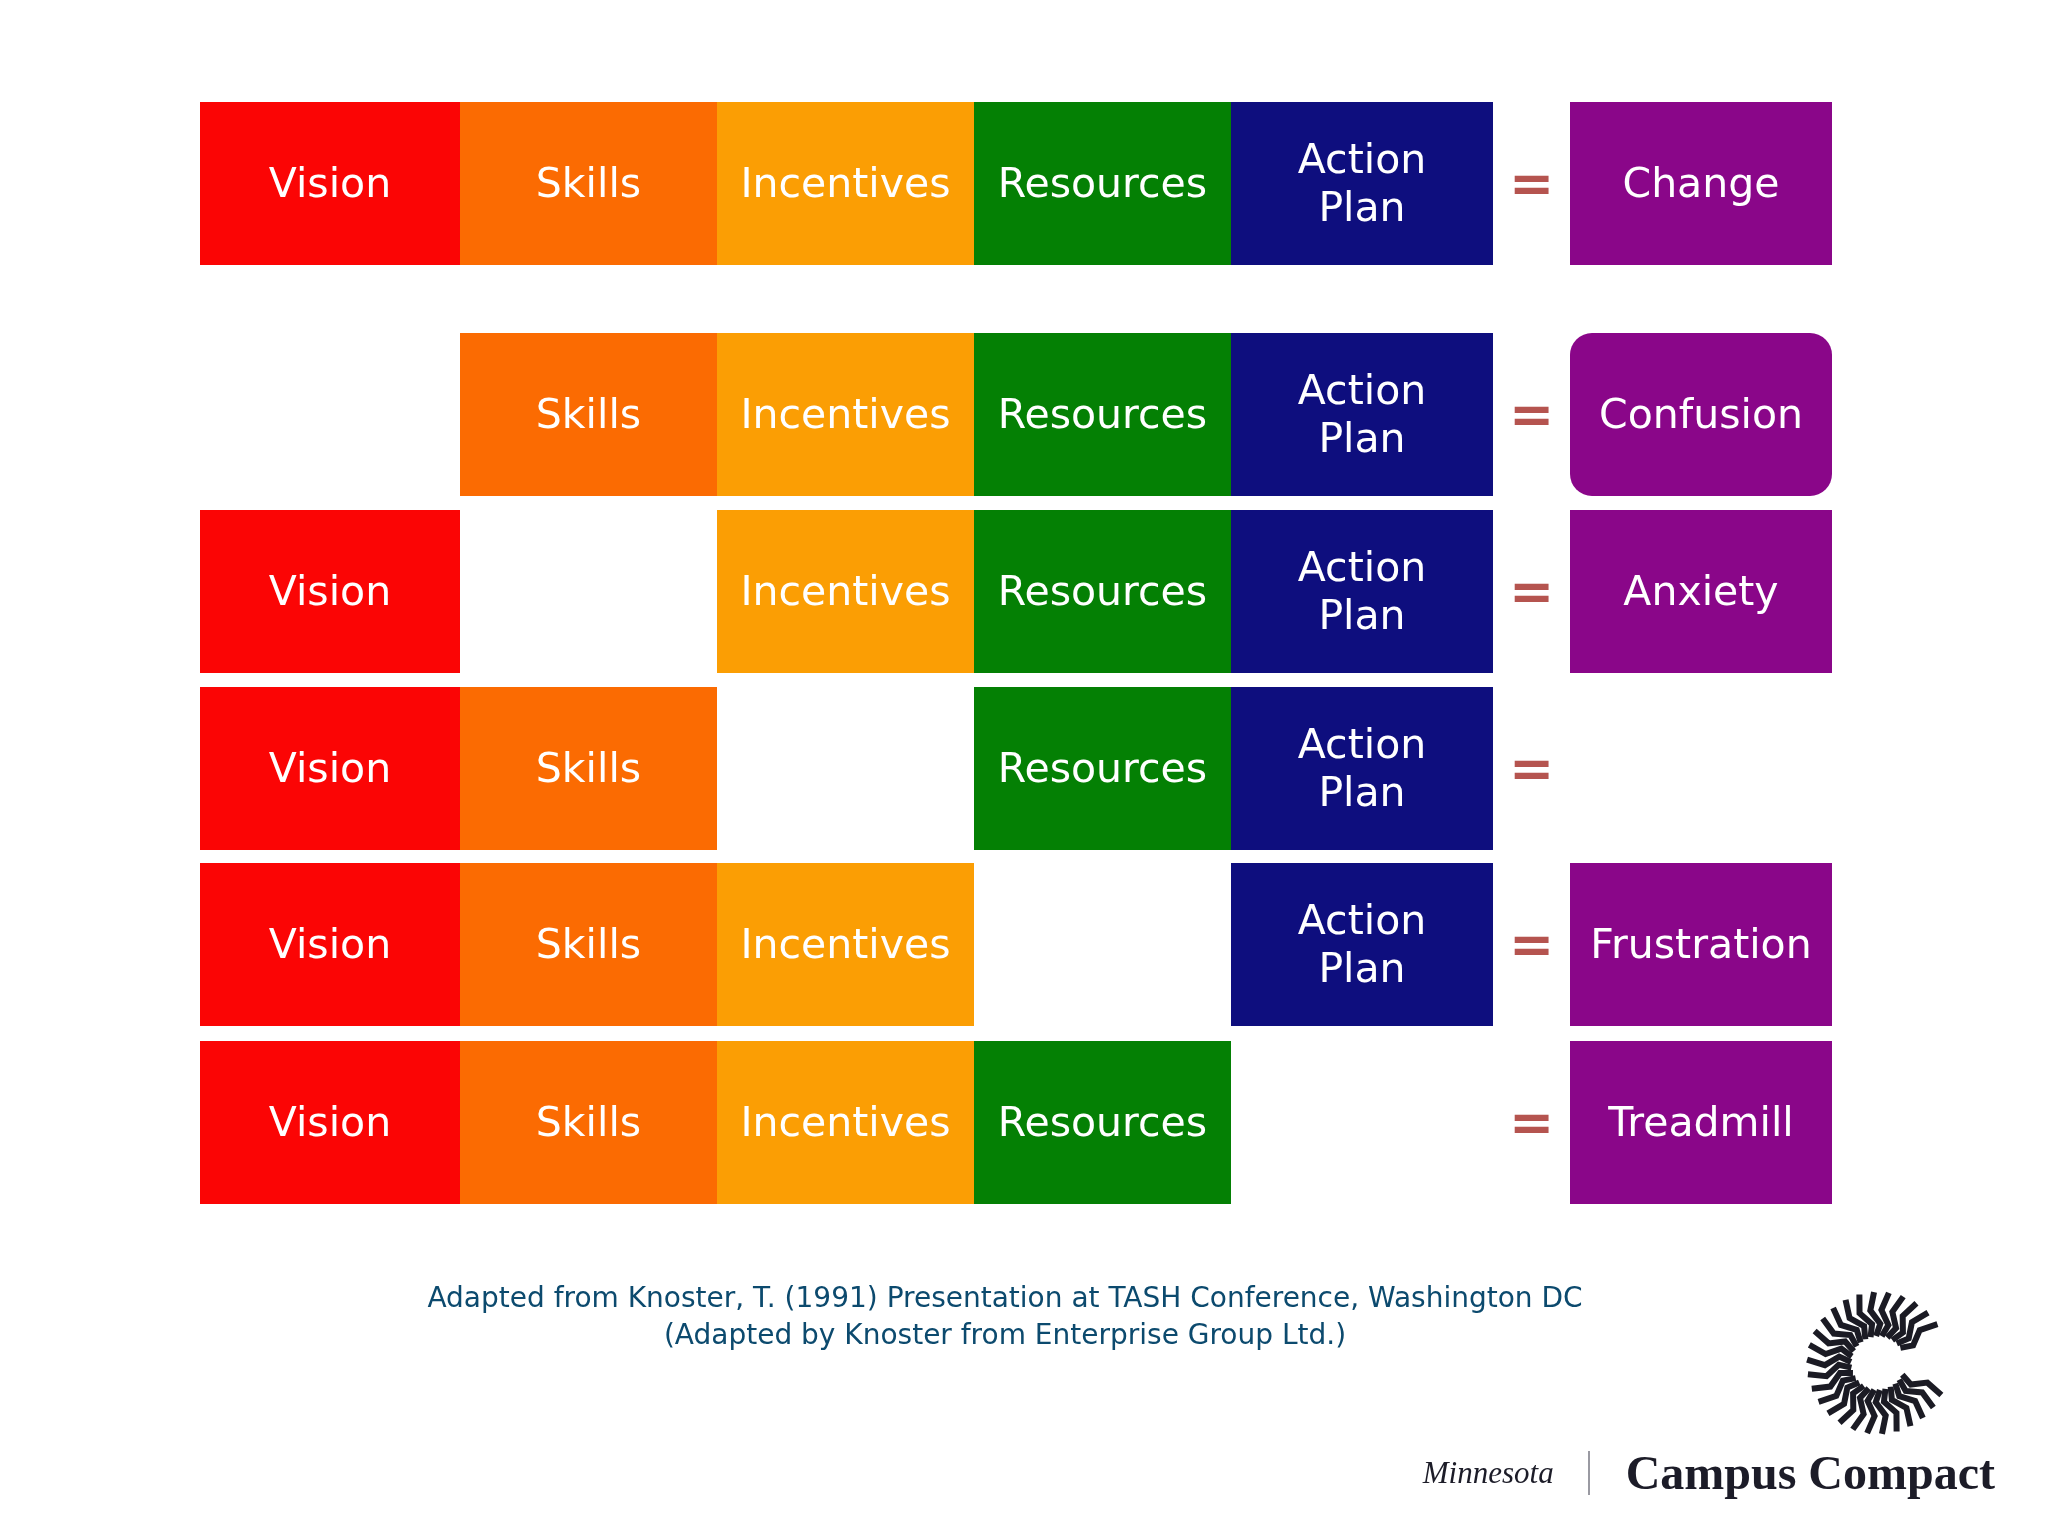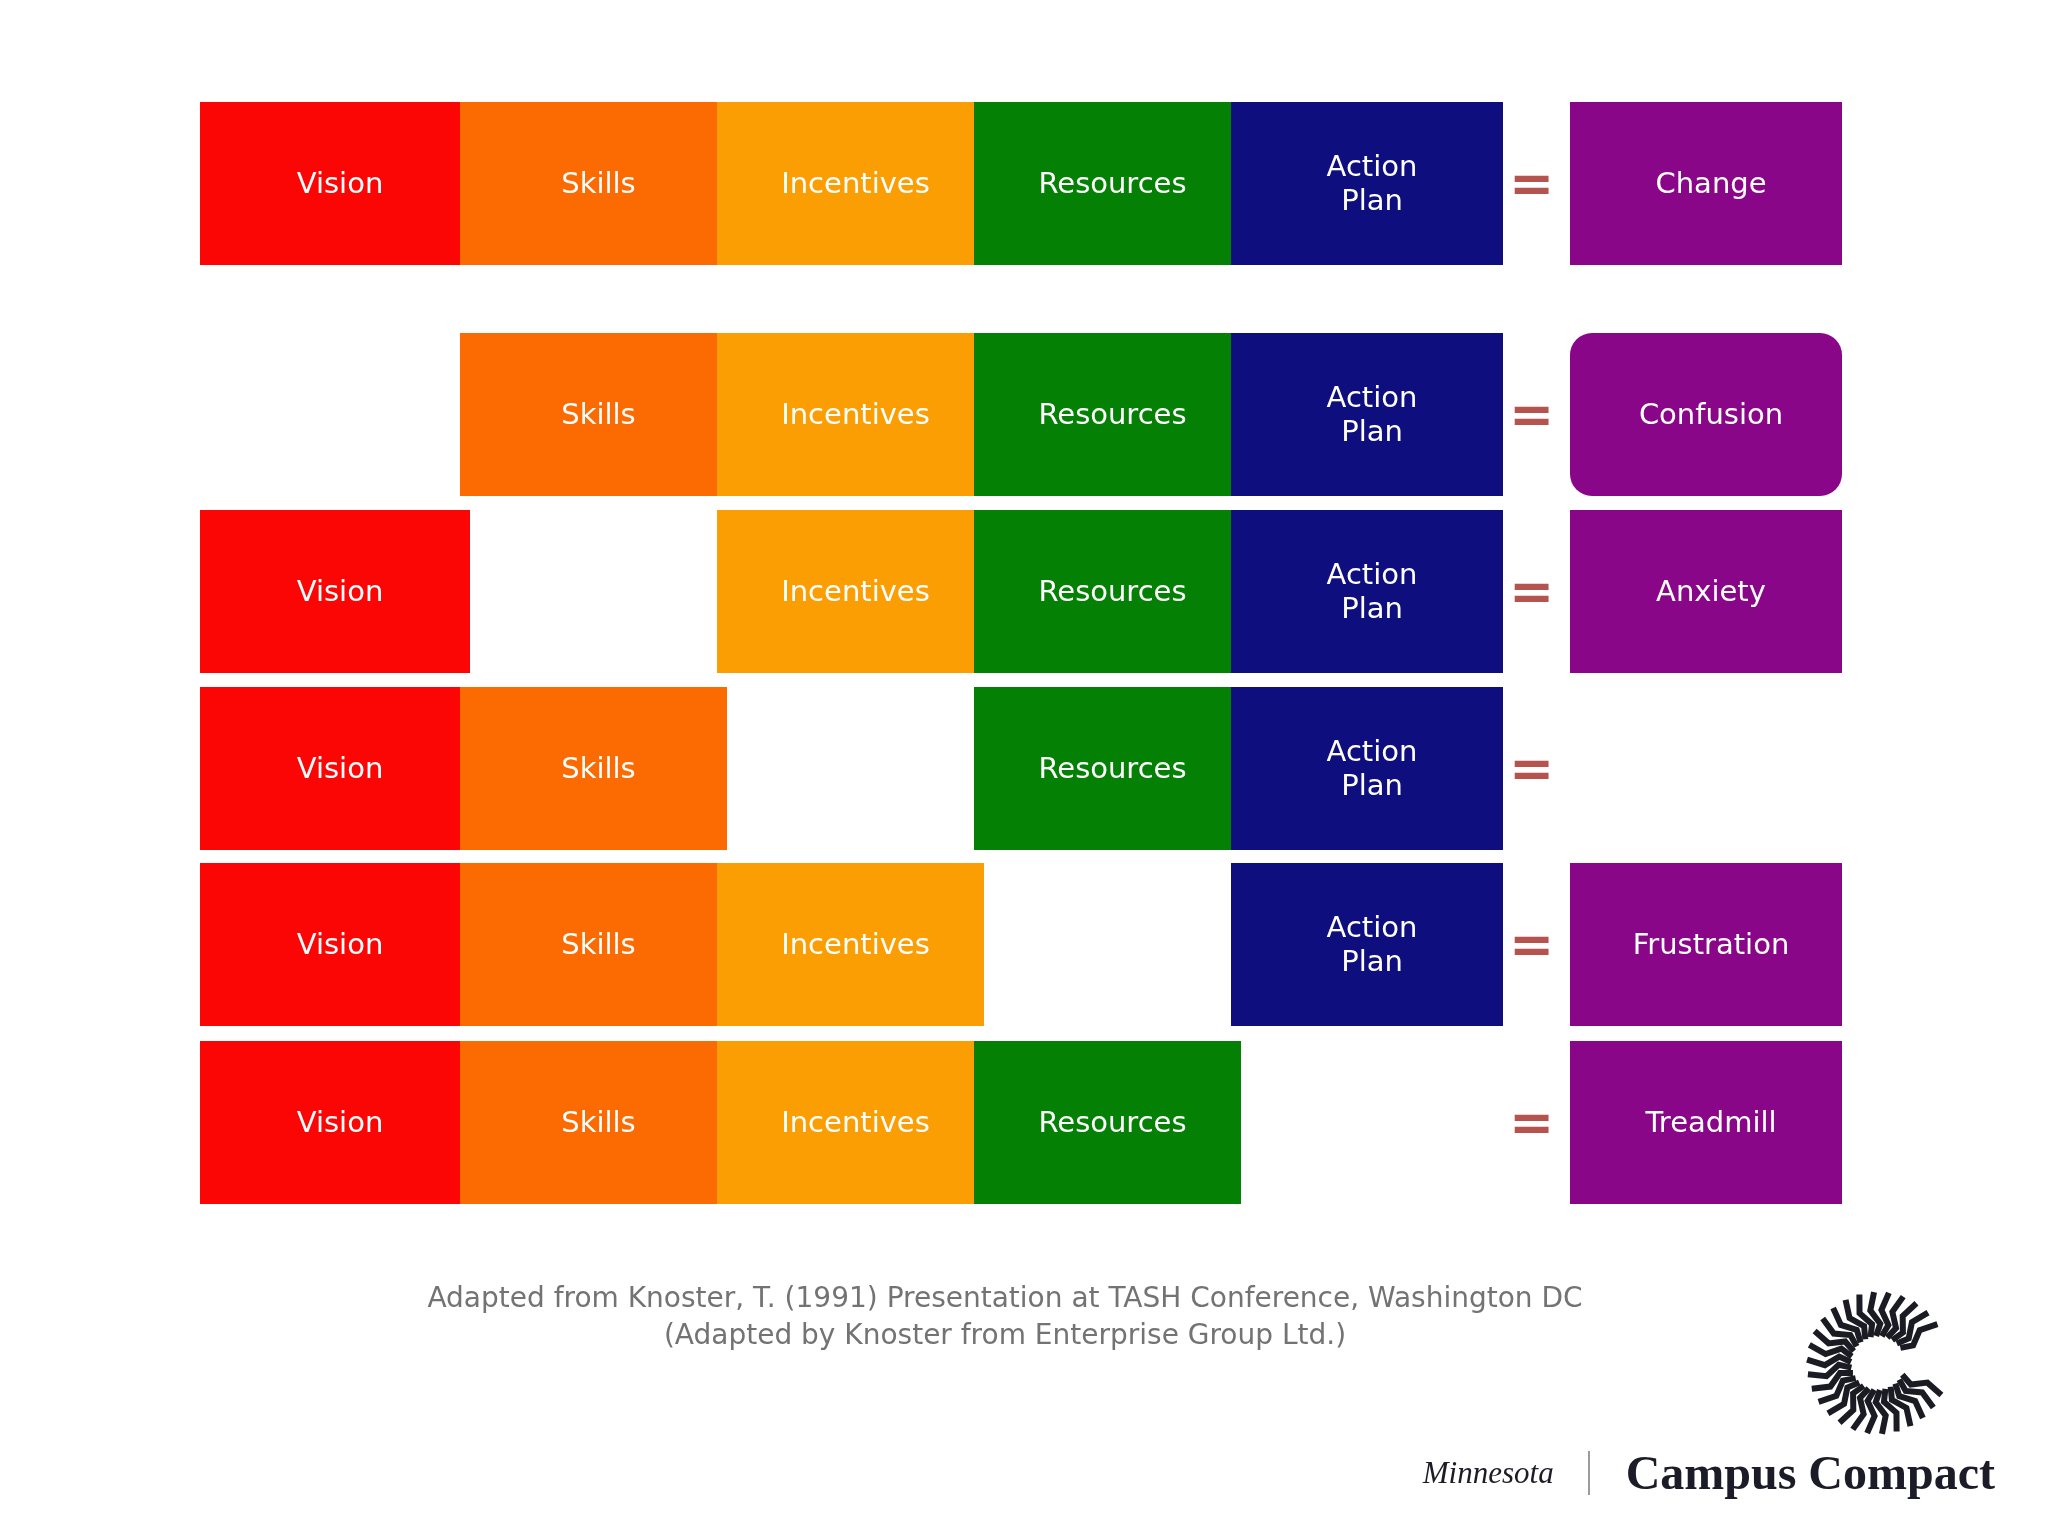"Vision" .block { font-size: 29px -> 41px; padding-left: 10px -> none }
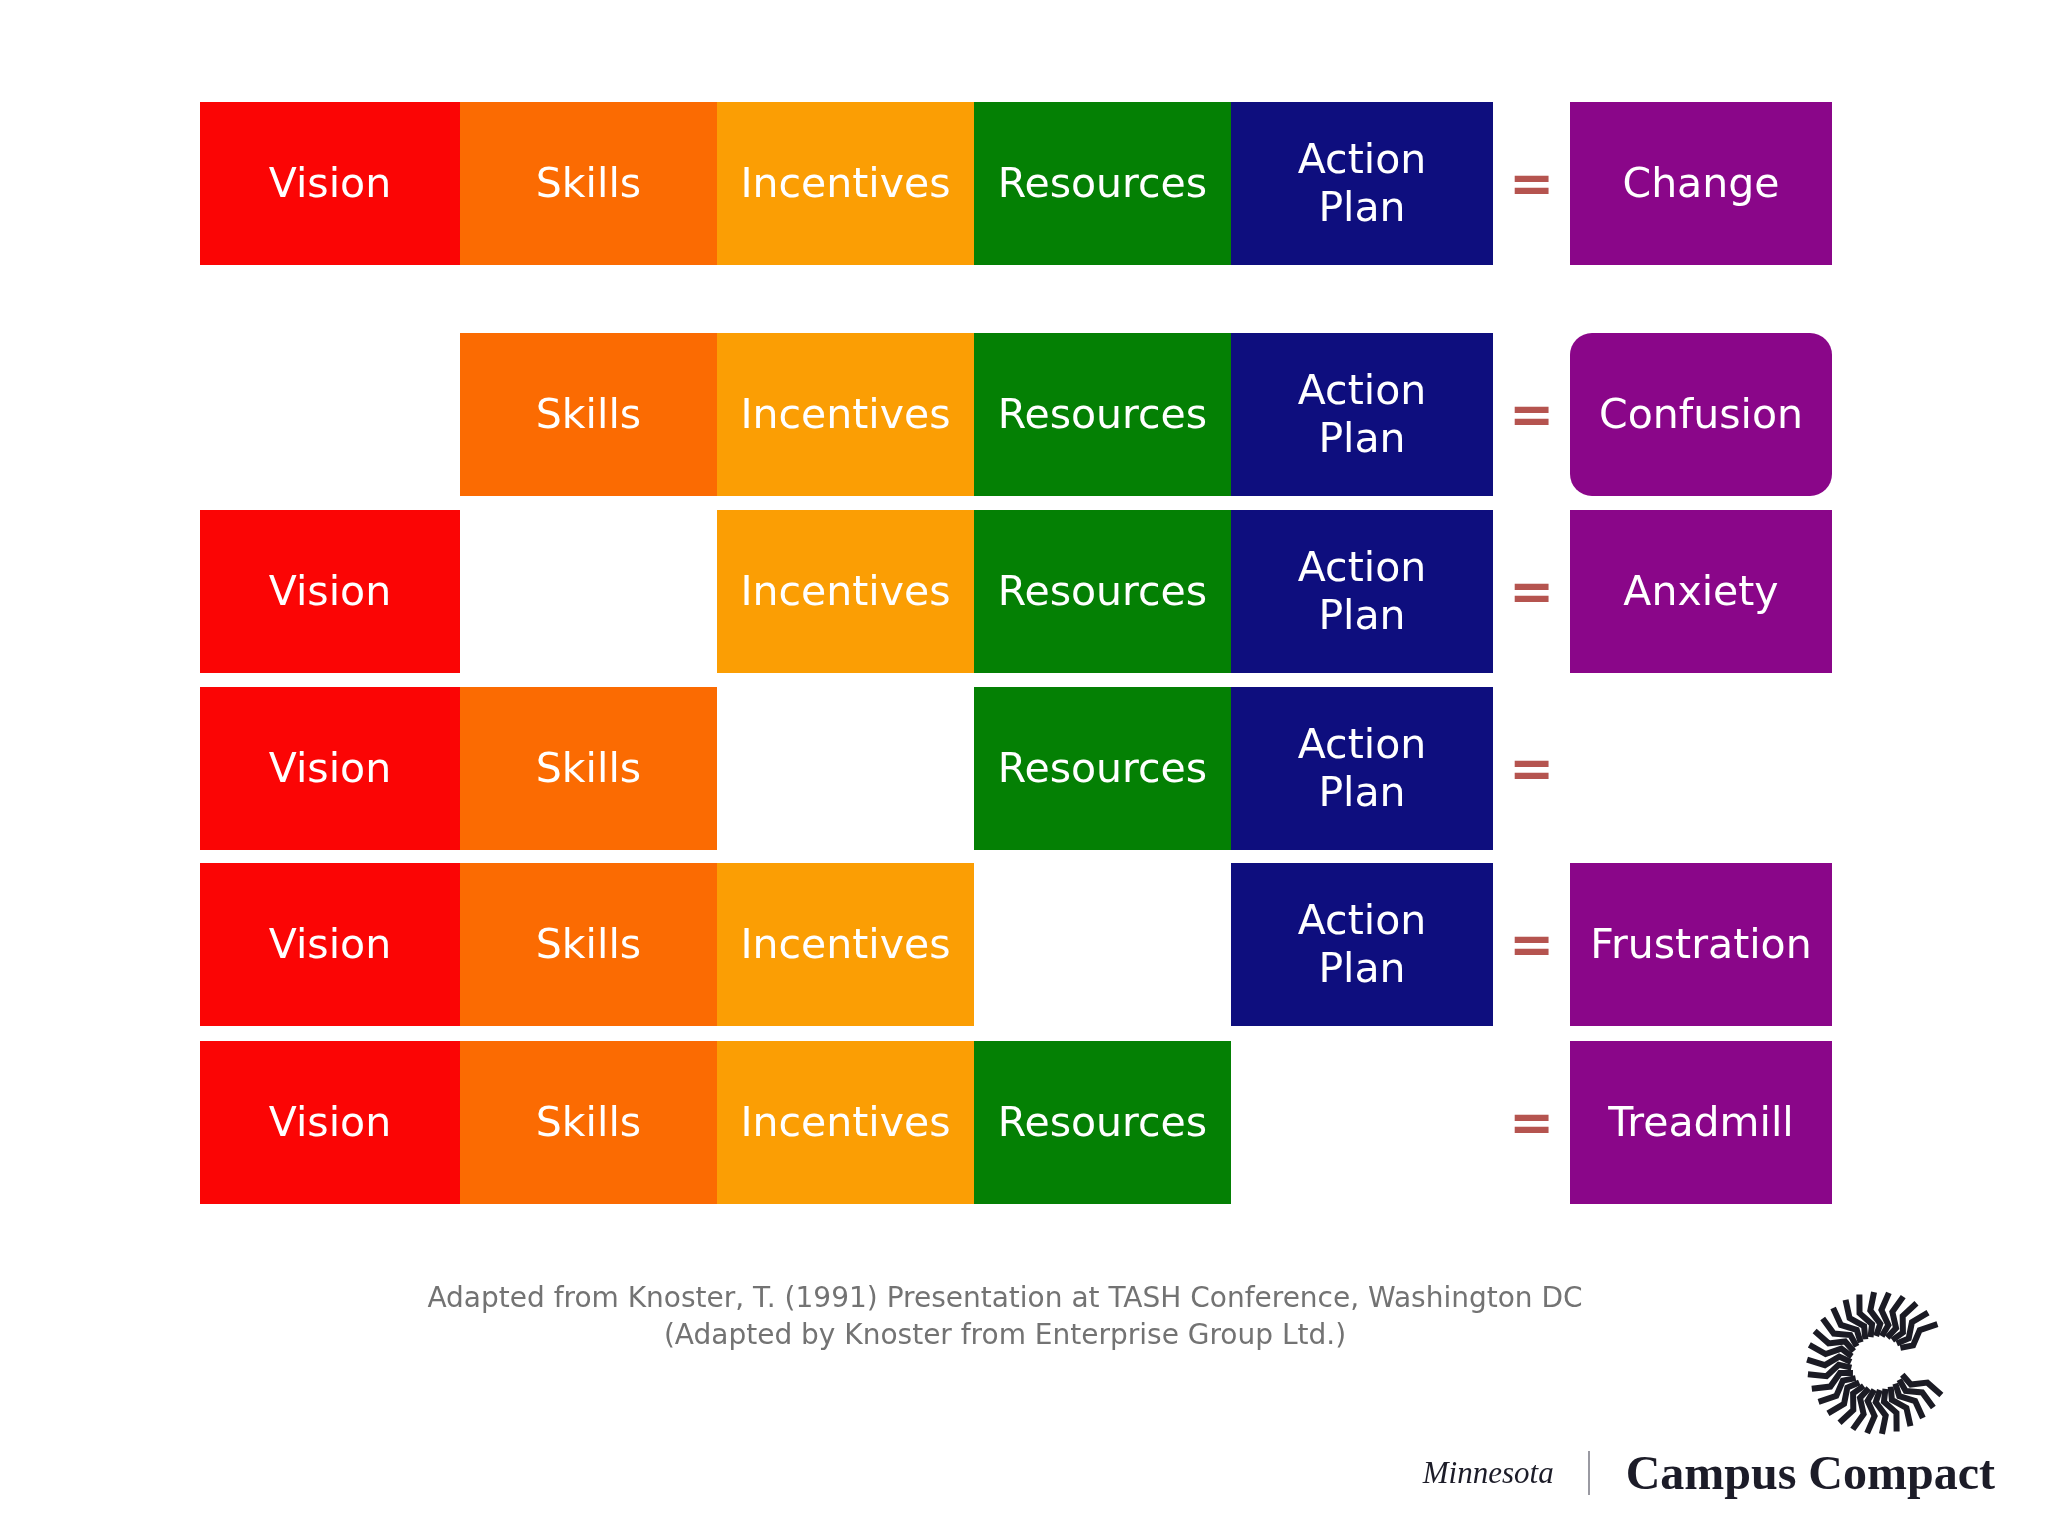"Adapted from Knoster, T. (1991)" .footer { color: #737373 -> #0c4a6e }
